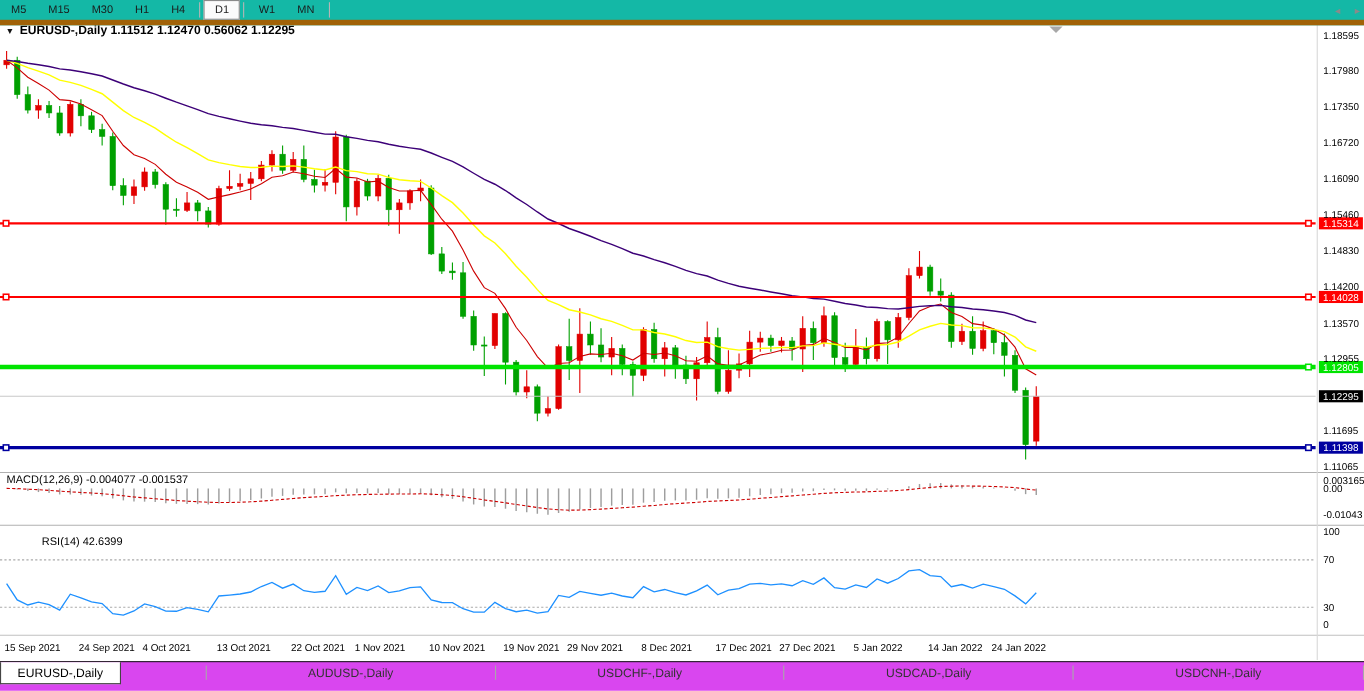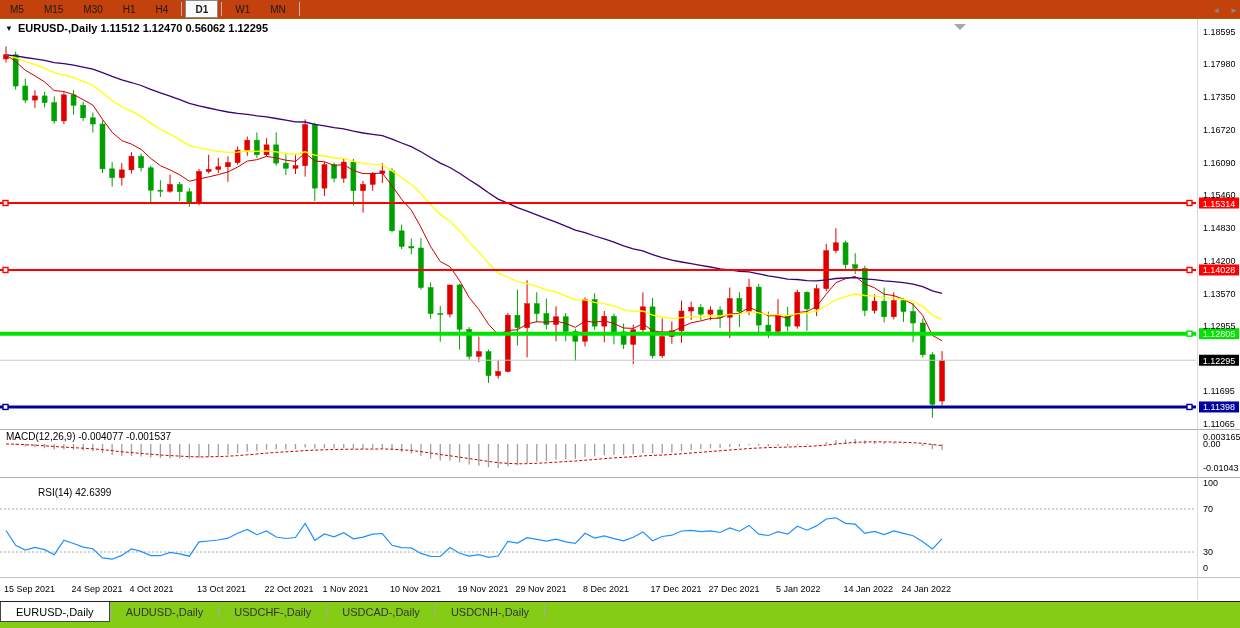"M5" .toolbar { background: #c2410c -> #14b8a6; border-bottom: 1px solid #a16207 -> 5px solid #a16207 }
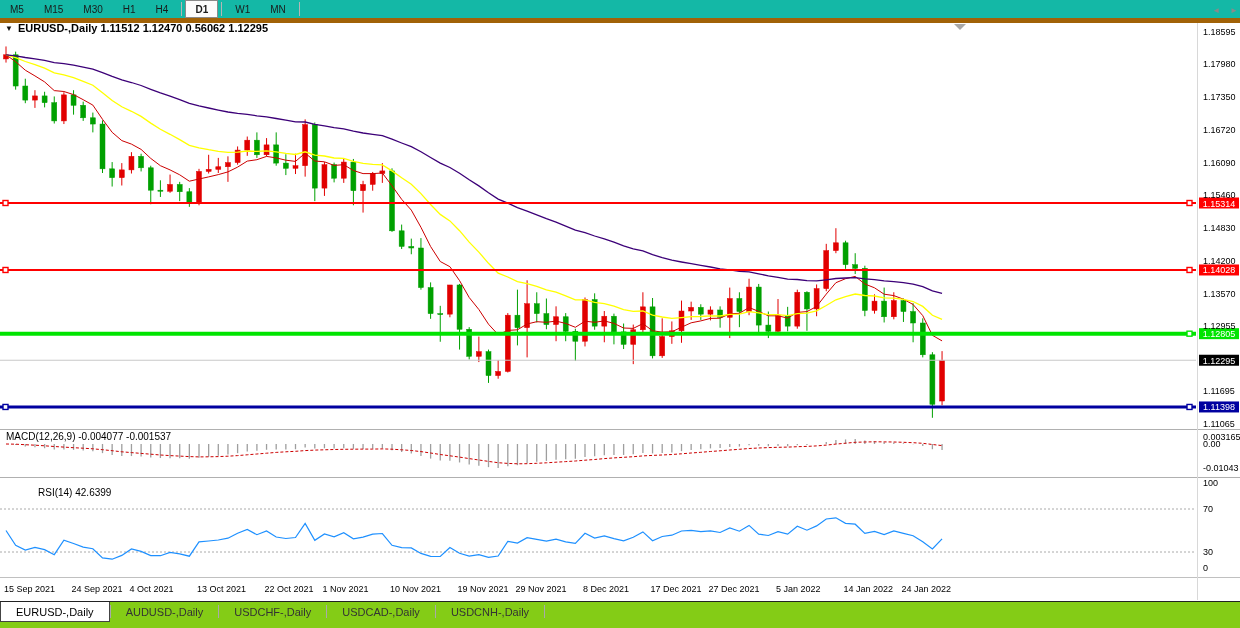"D1" .tf-btn.active { font-weight: bold -> none }
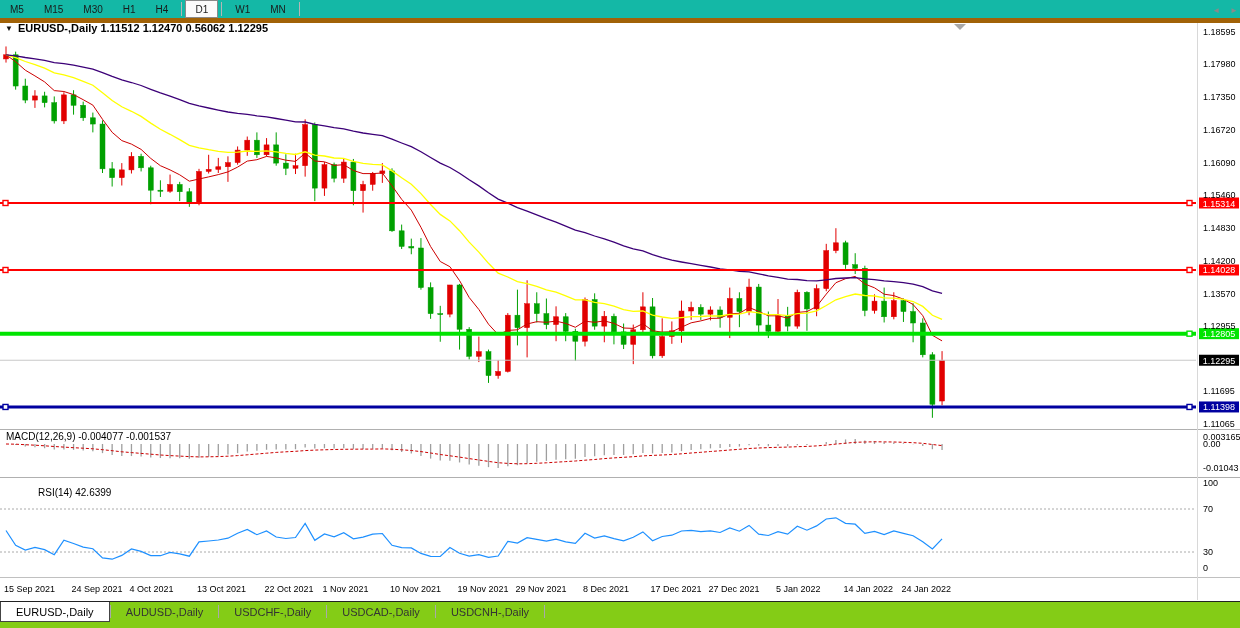"EURUSD-,Daily" .tabbar { background: #84cc16 -> #d946ef; justify-content: none -> space-between }
